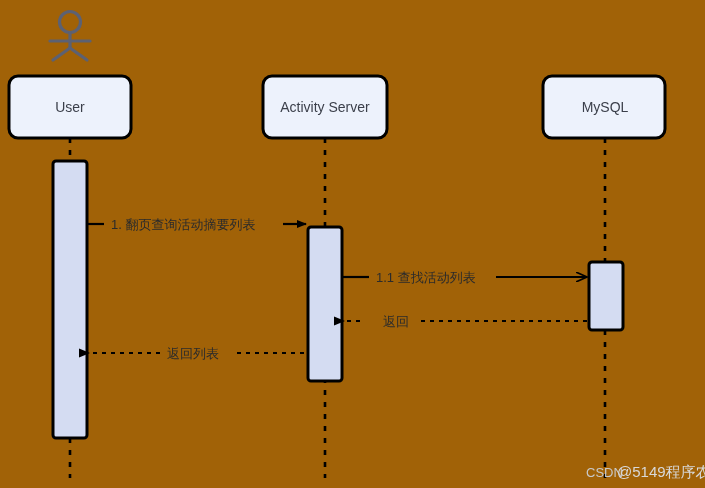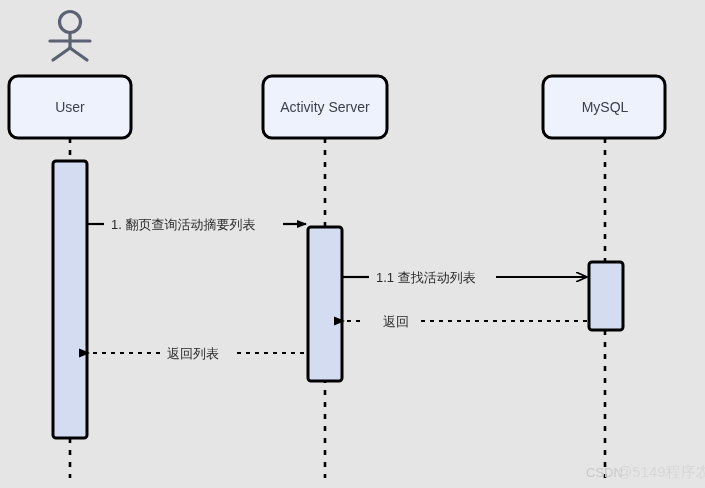"User" #canvas { background: #e5e5e5 -> #a16207 }
